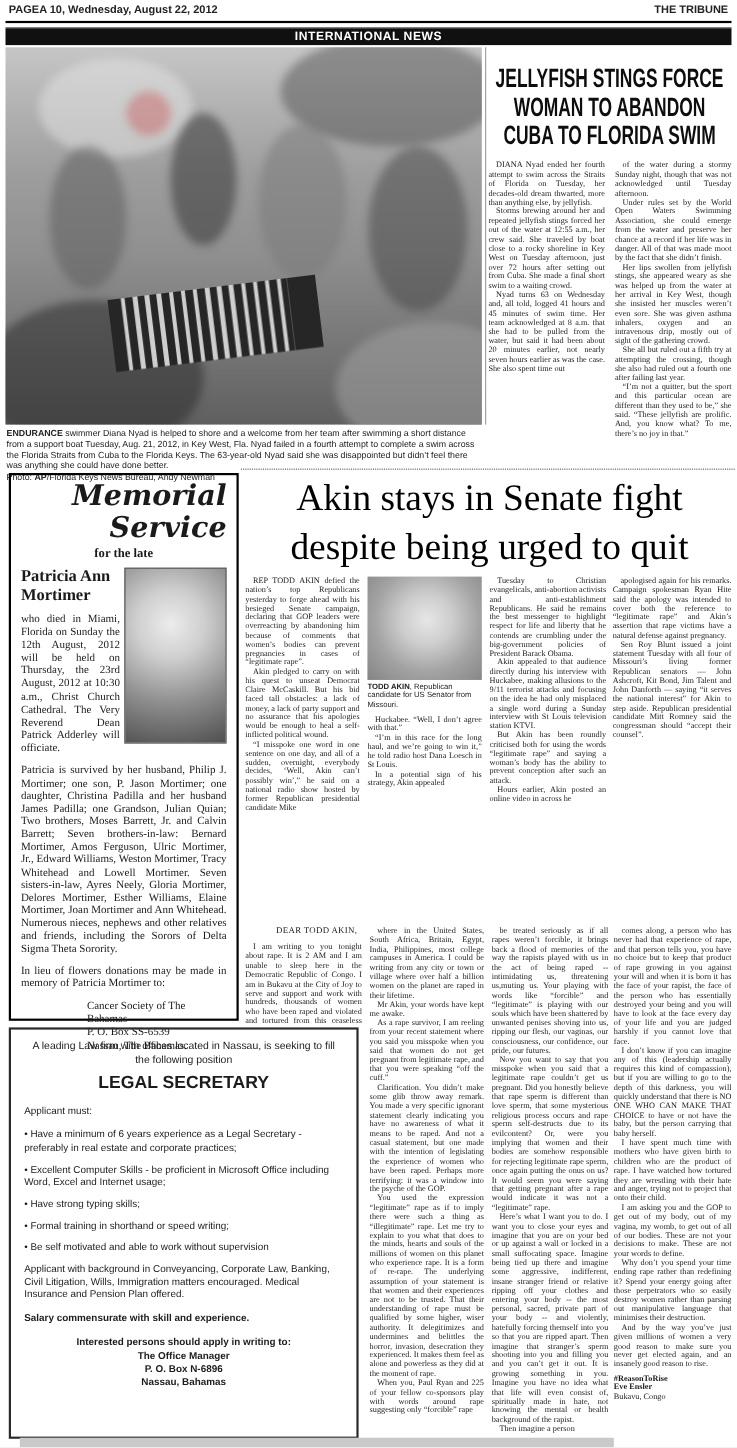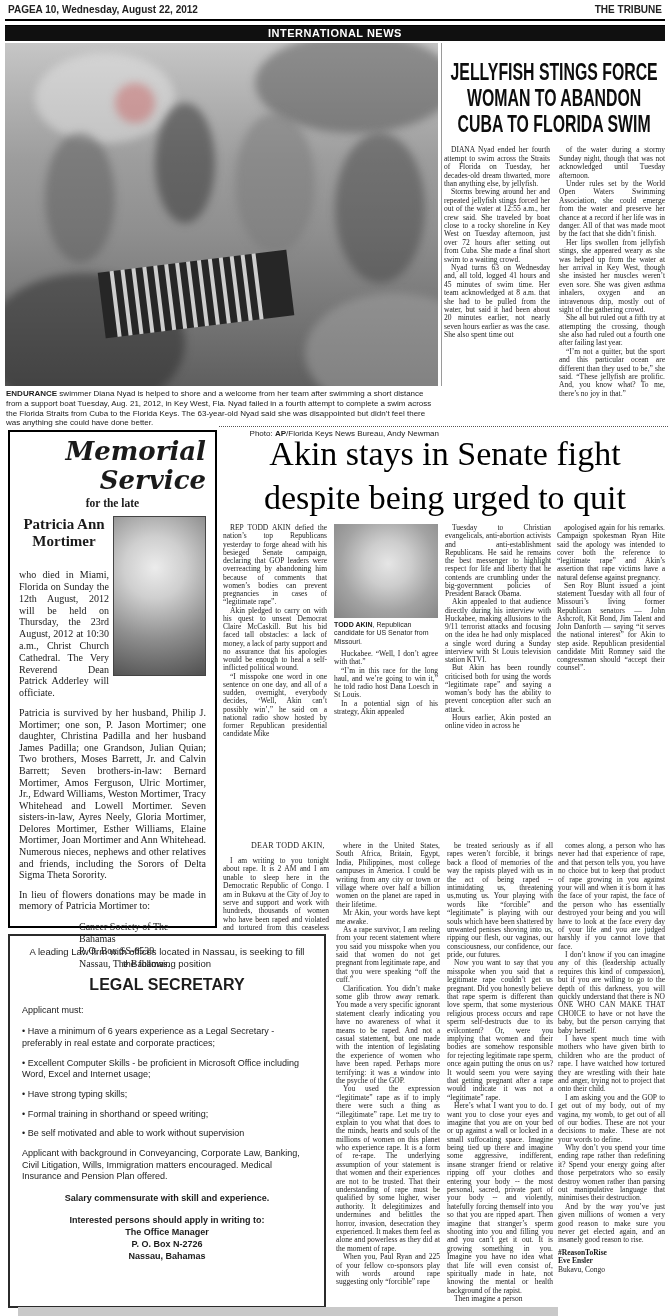"Photo: AP/Florida Keys News Bureau," .credit { text-align: right -> none }
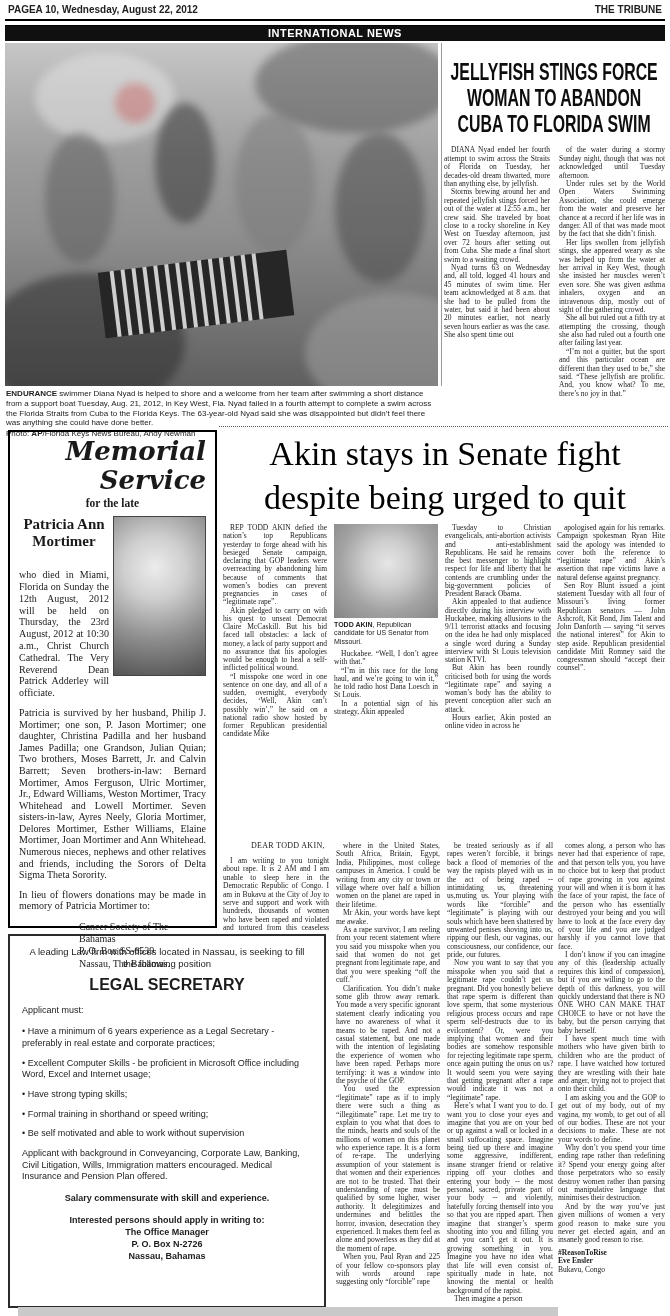"Patricia Ann Mortimer" .mem-name { margin-bottom: 20px -> 8px; text-align: center -> none }
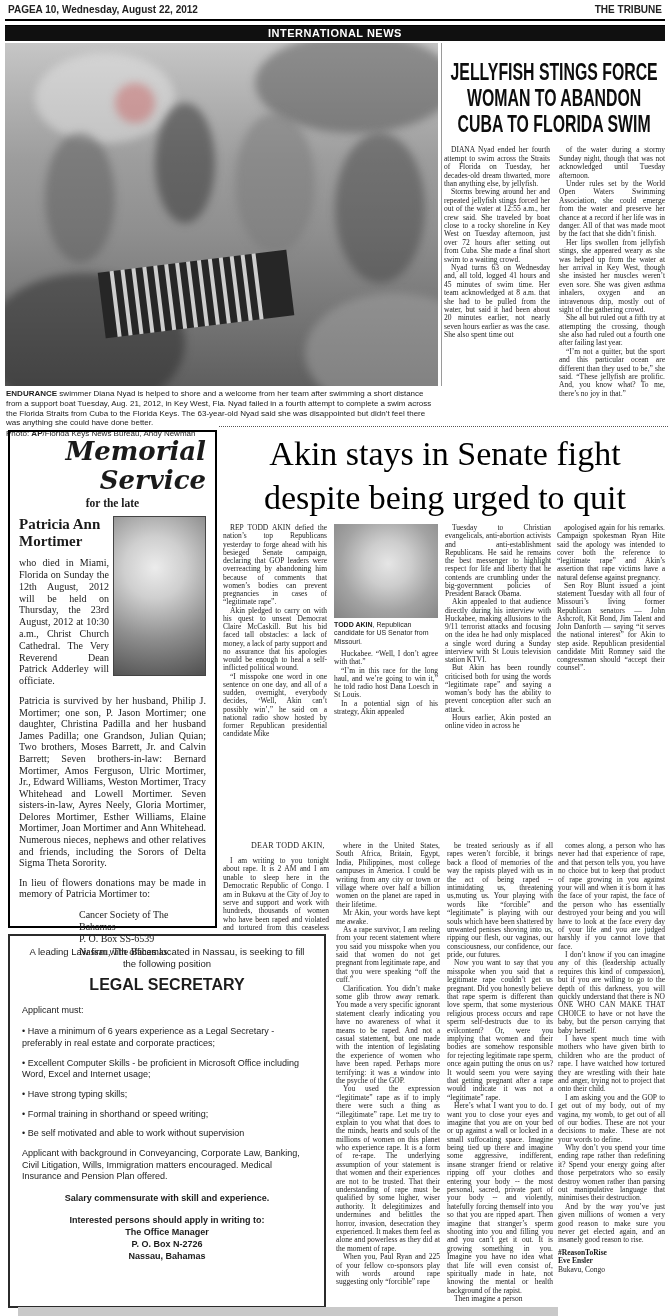"Salary commensurate with skill and" .legal-center { text-align: center -> left }
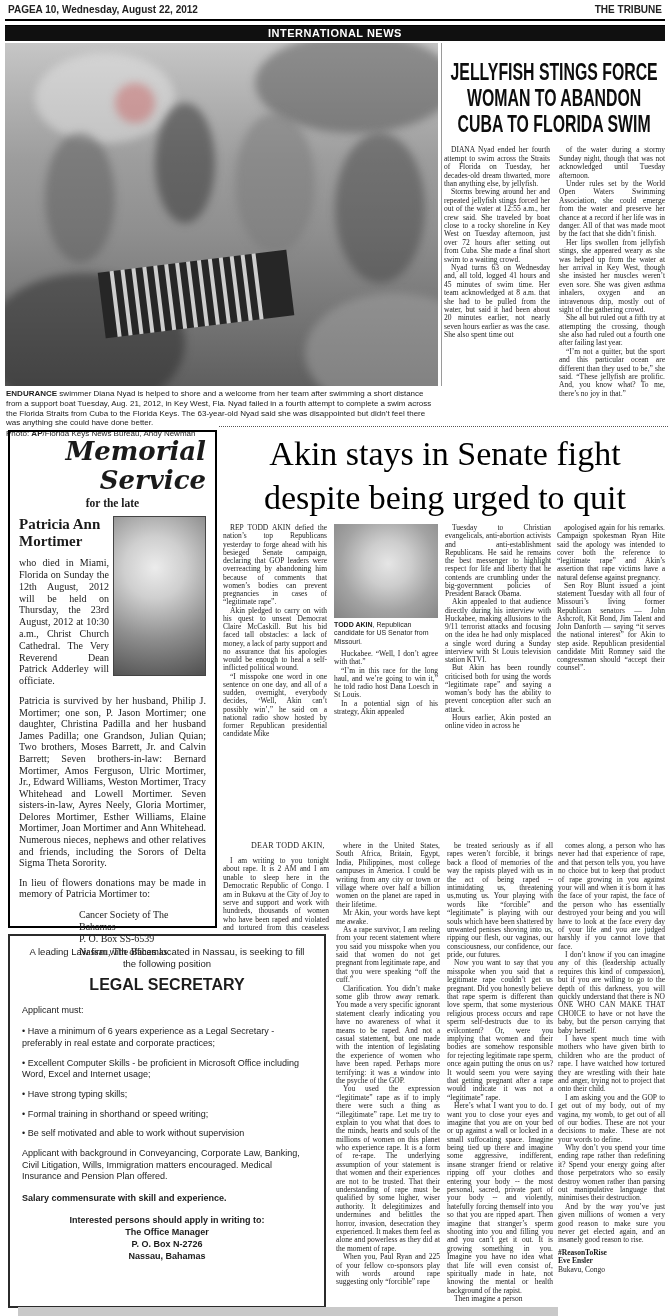"P. O. Box N-2726" div { text: N-2726 -> N-6896 }
